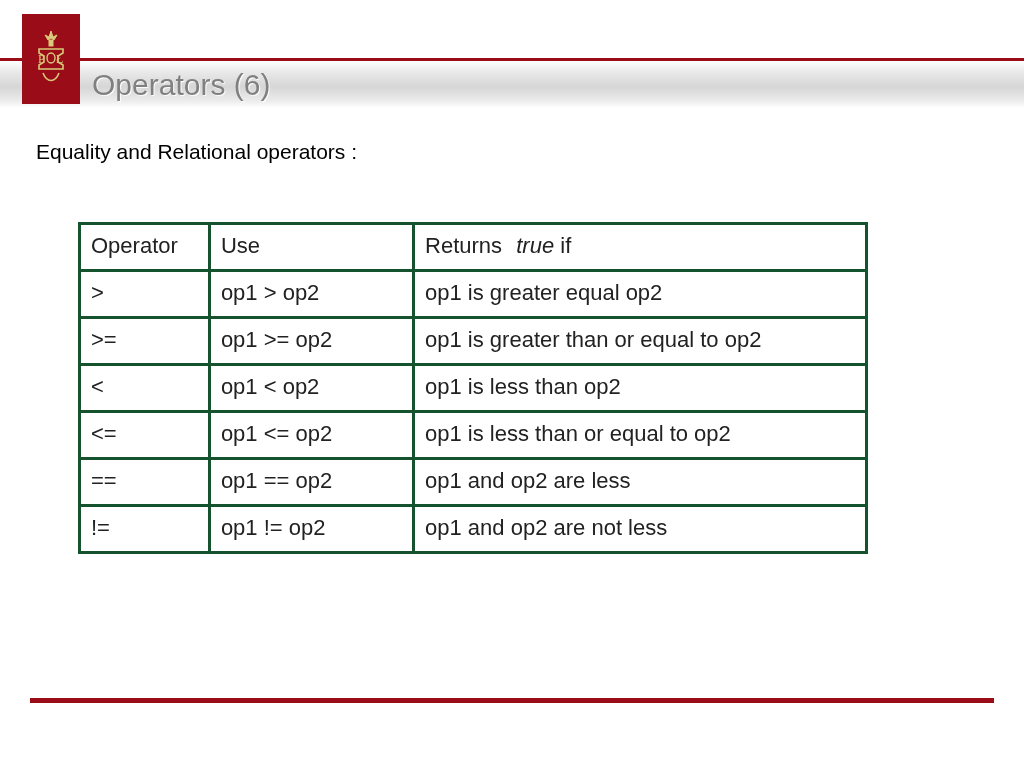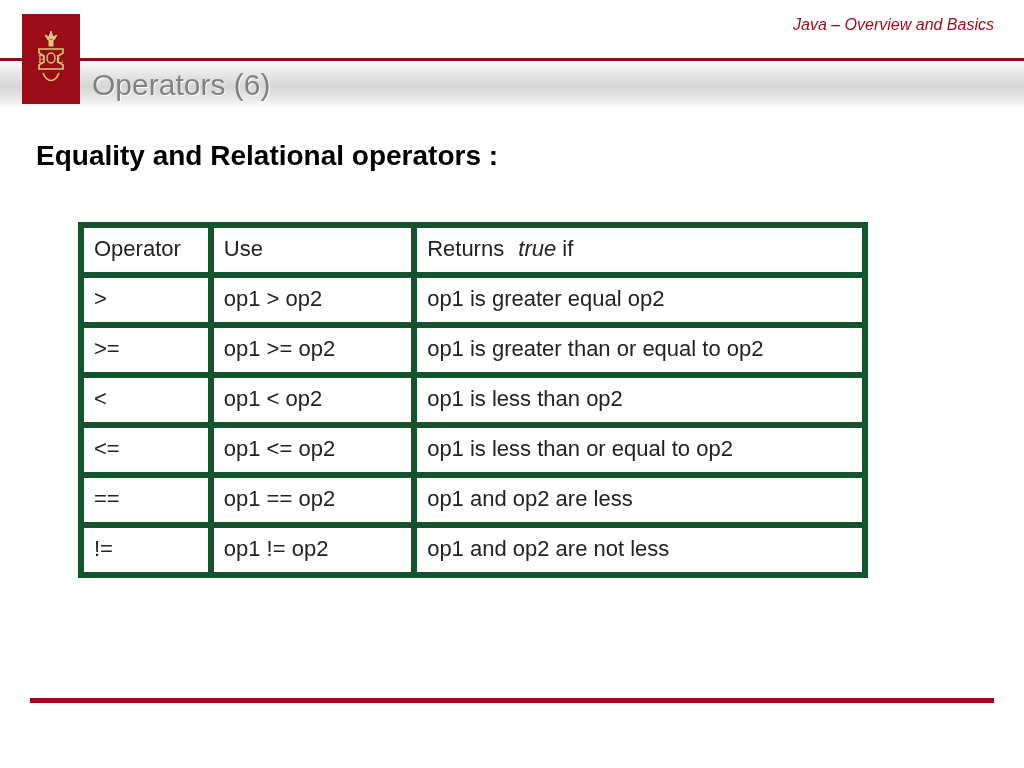"Java – Overview and Basics" div.breadcrumb { html: <div>Java – Overview and Basics</div> -> none }
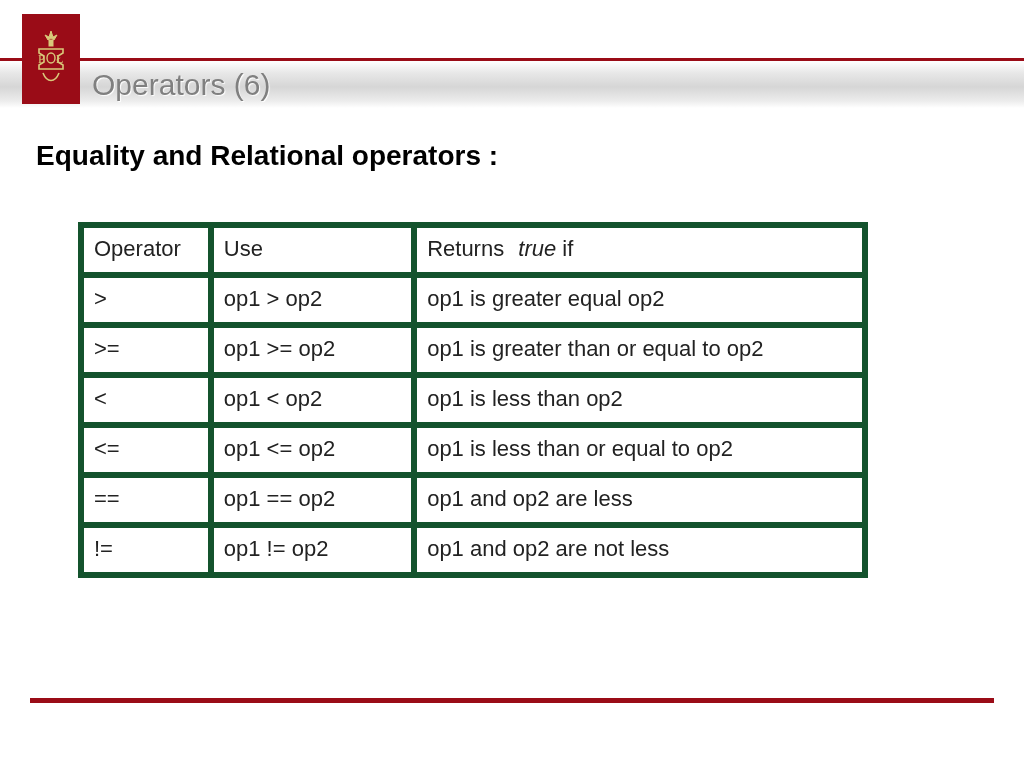"Equality and Relational operators :" .section-heading { font-size: 28px -> 21px; font-weight: bold -> normal }
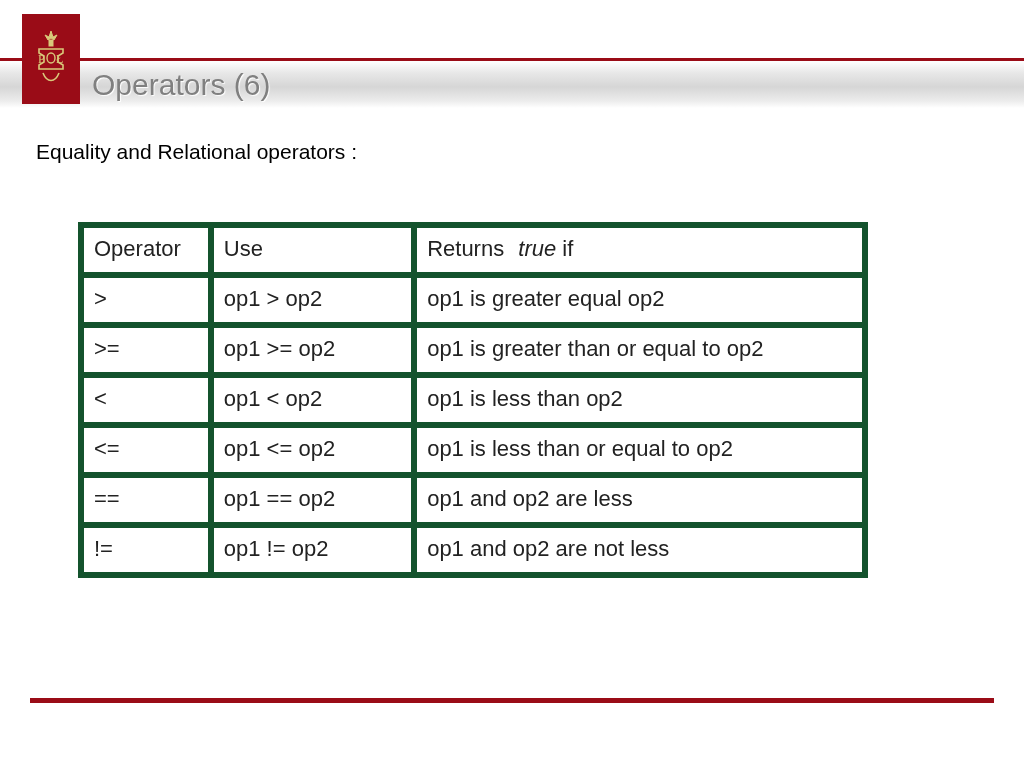"Operator" .op-table th, .op-table td { border: 6px solid #14532d -> 3px solid #14532d }
